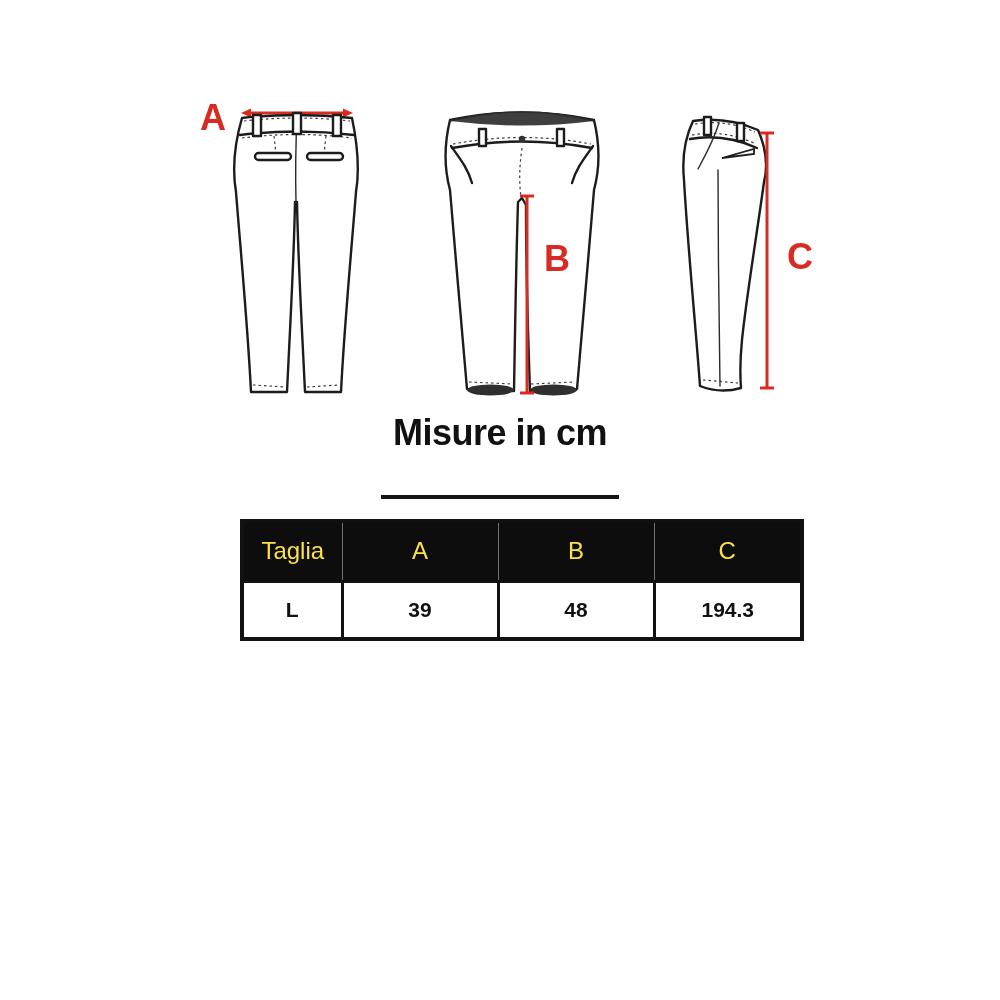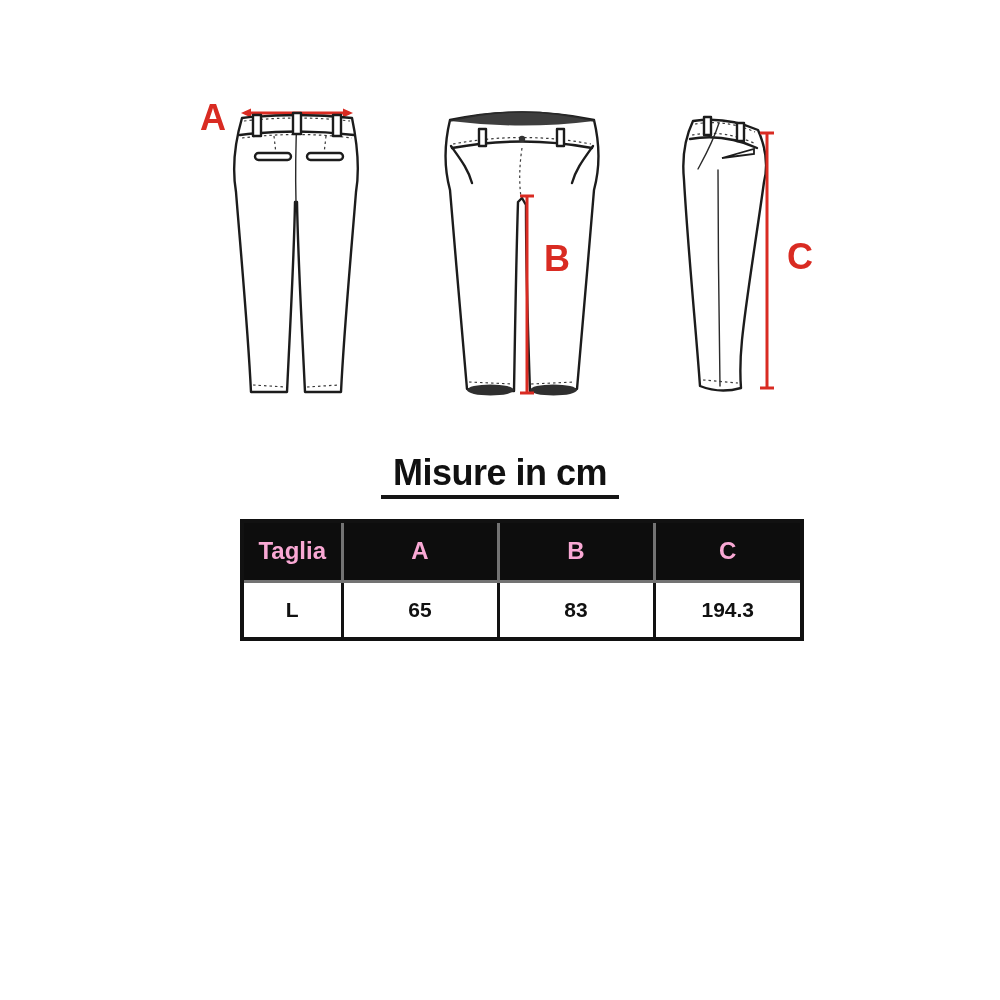"Misure in cm" .title-wrap { top: 452px -> 412px }
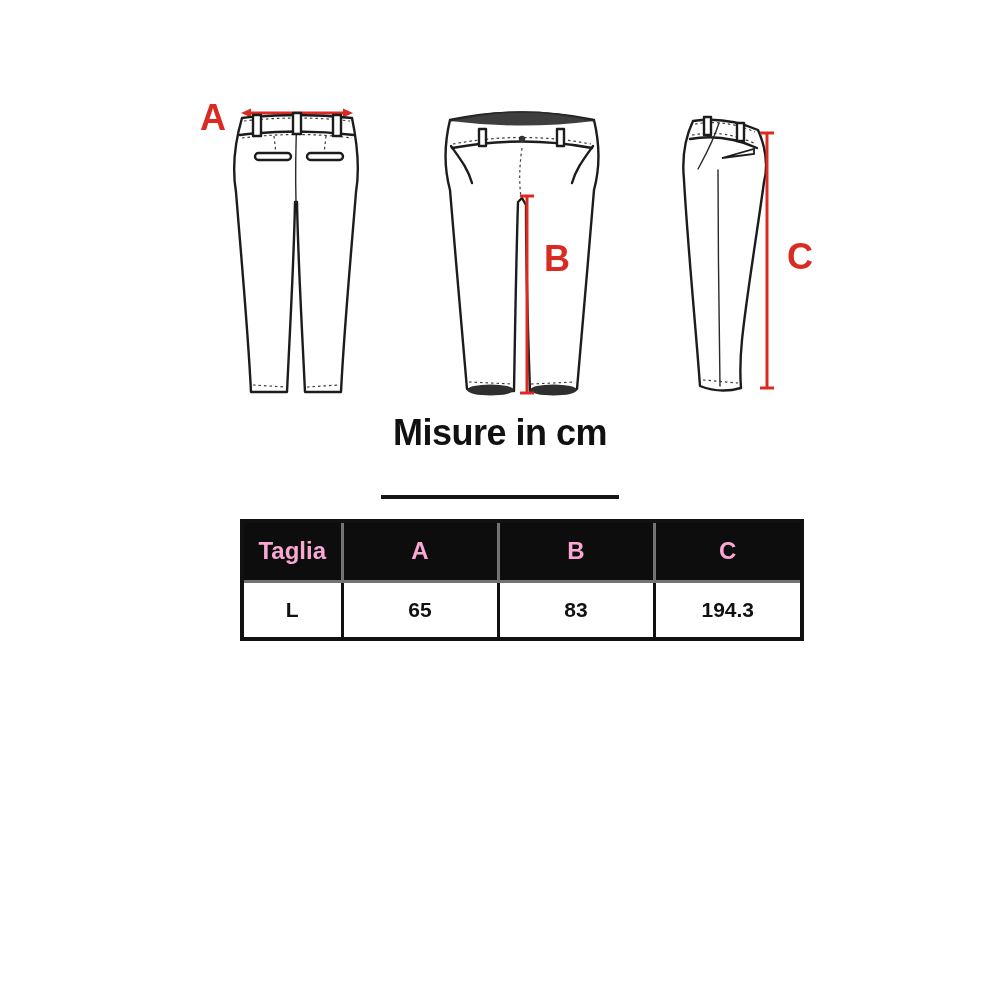"Taglia" .size-table th { border: 3px solid #737373 -> 1px solid #737373; color: #f9a8d4 -> #fde047; font-weight: 700 -> 400 }
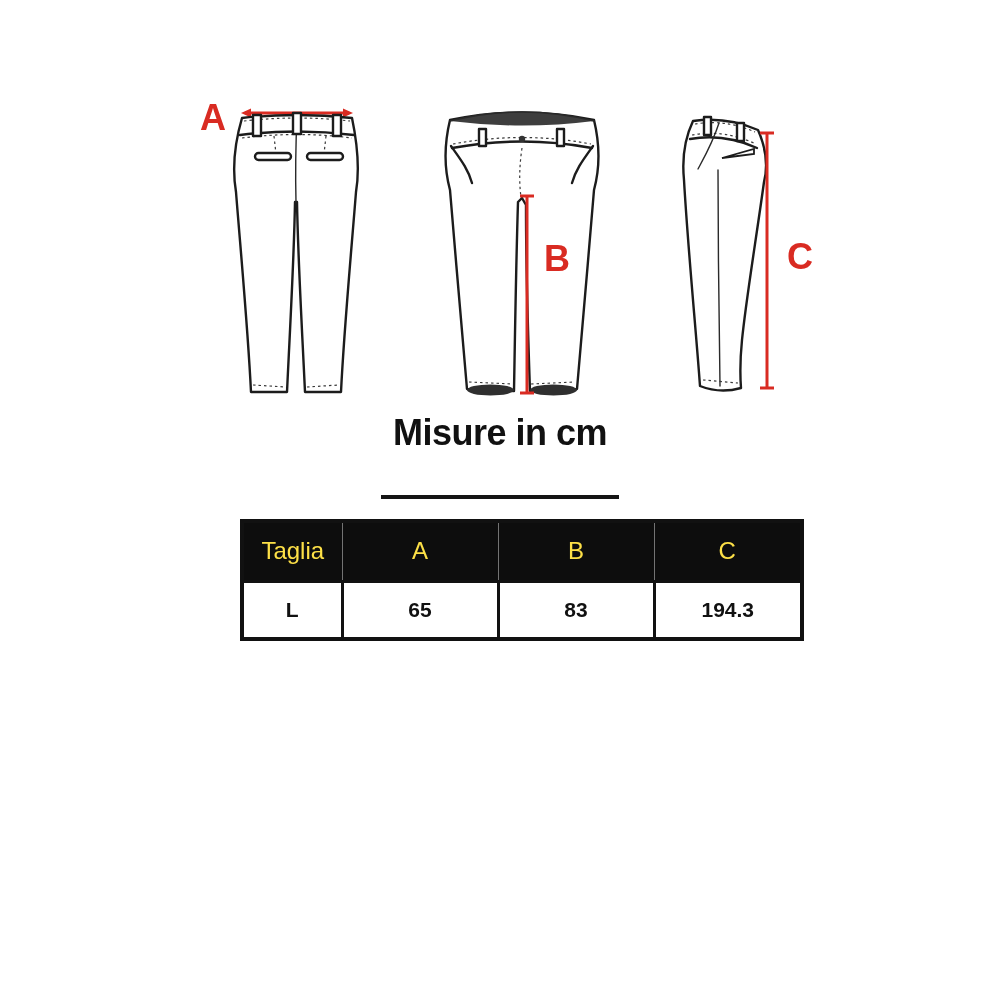"65" td { text: 65 -> 39 }
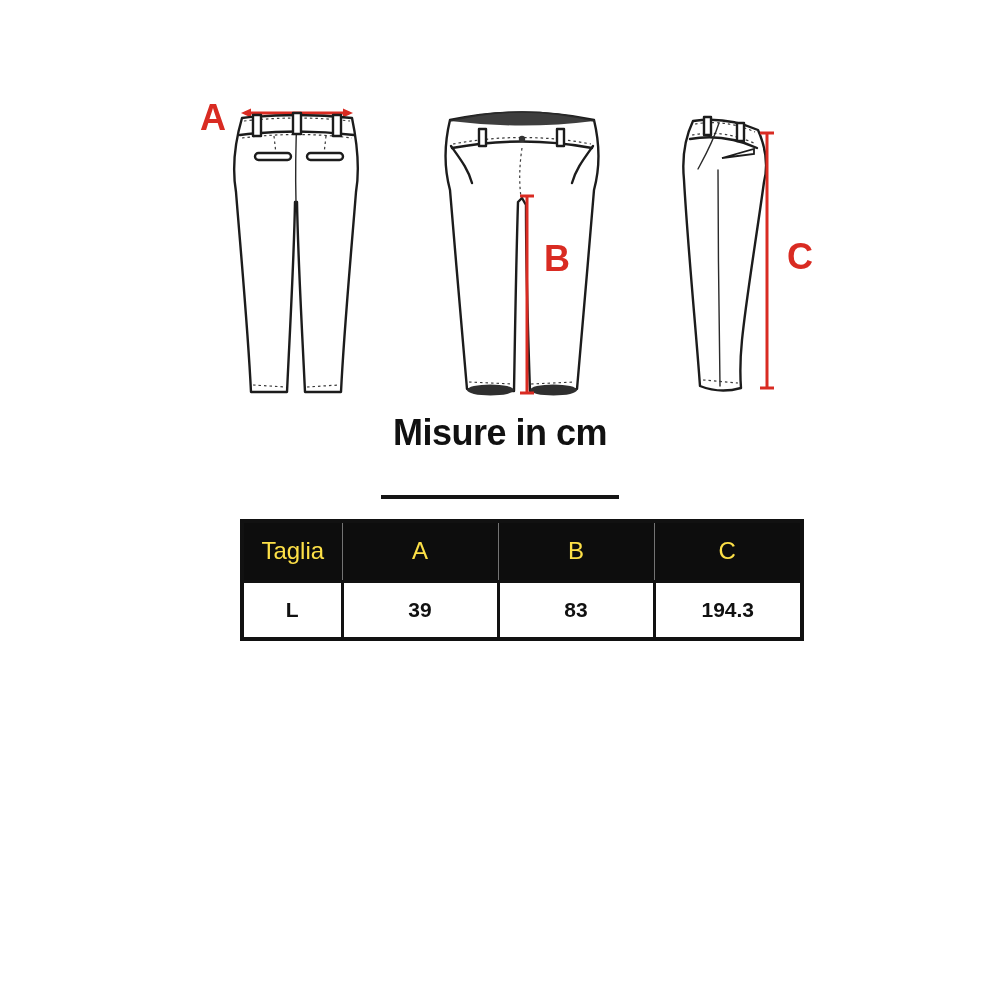"83" td { text: 83 -> 48 }
